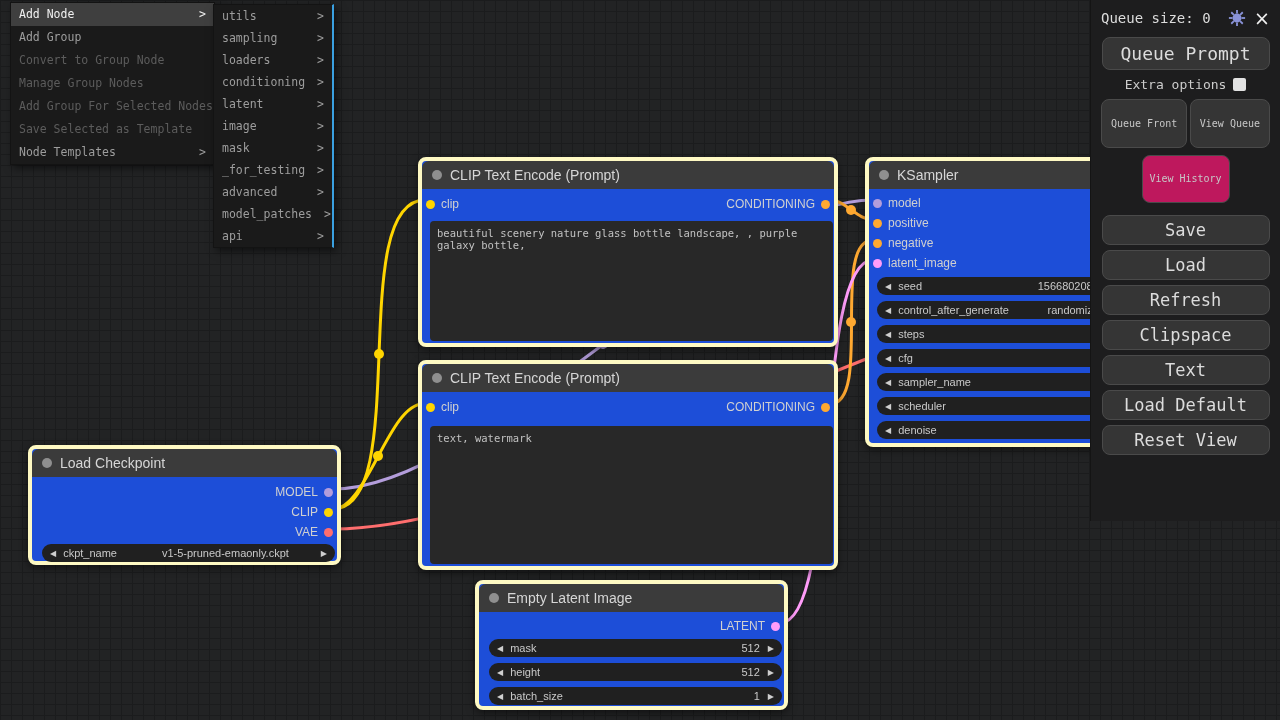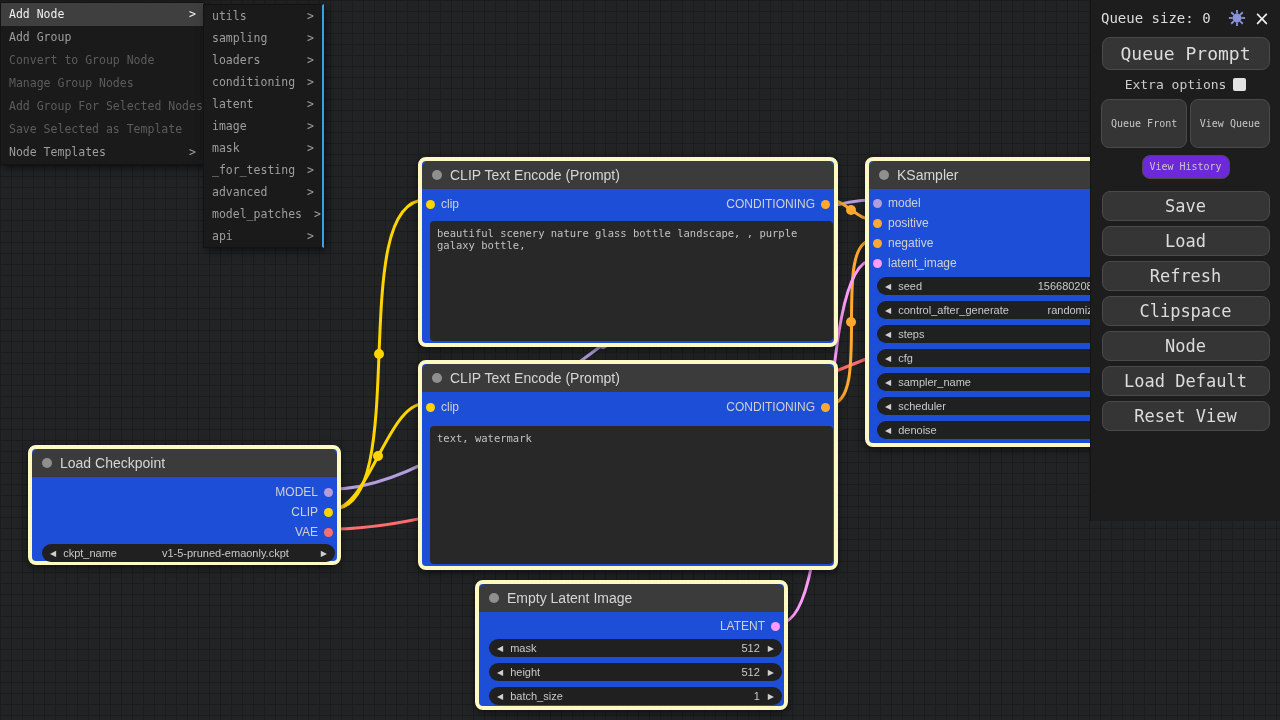"Add Node" .ctx { margin-left: none -> 10px }
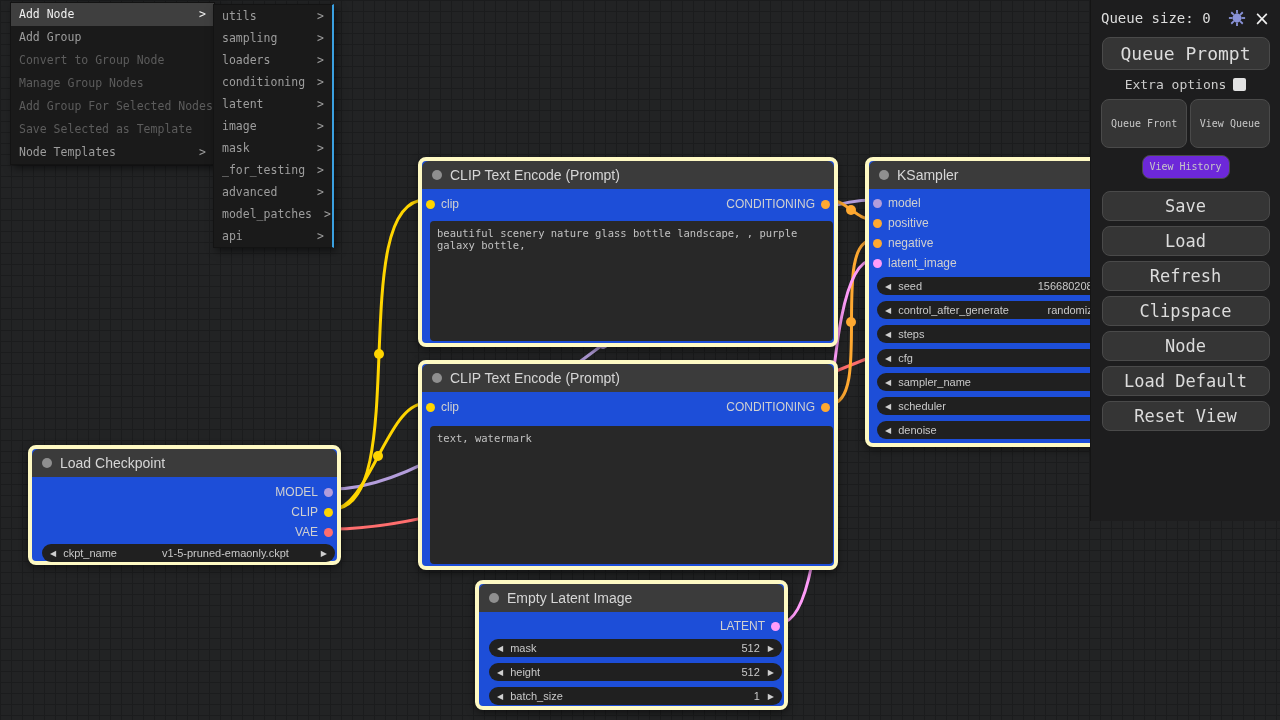"View History" .view-history { background: #6d28d9 -> #be185d; padding: 4px 0 -> 16px 0 }
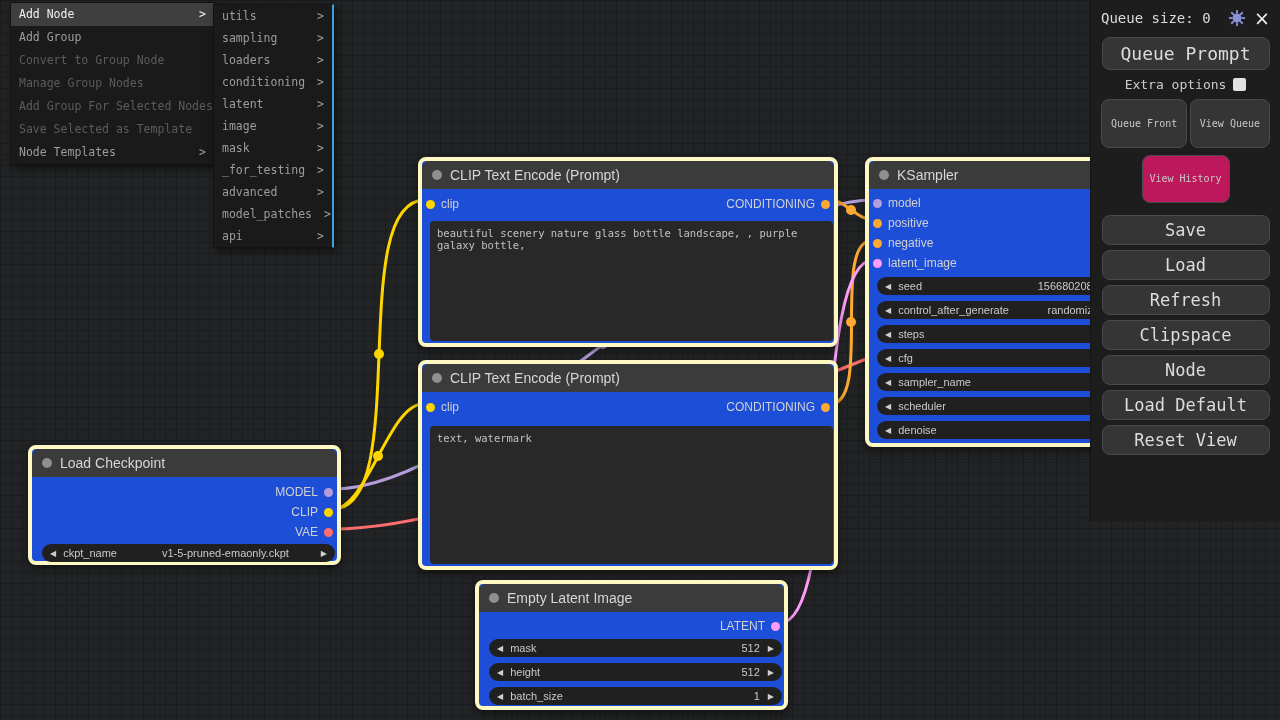"Node" div.btn { text: Node -> Text }
